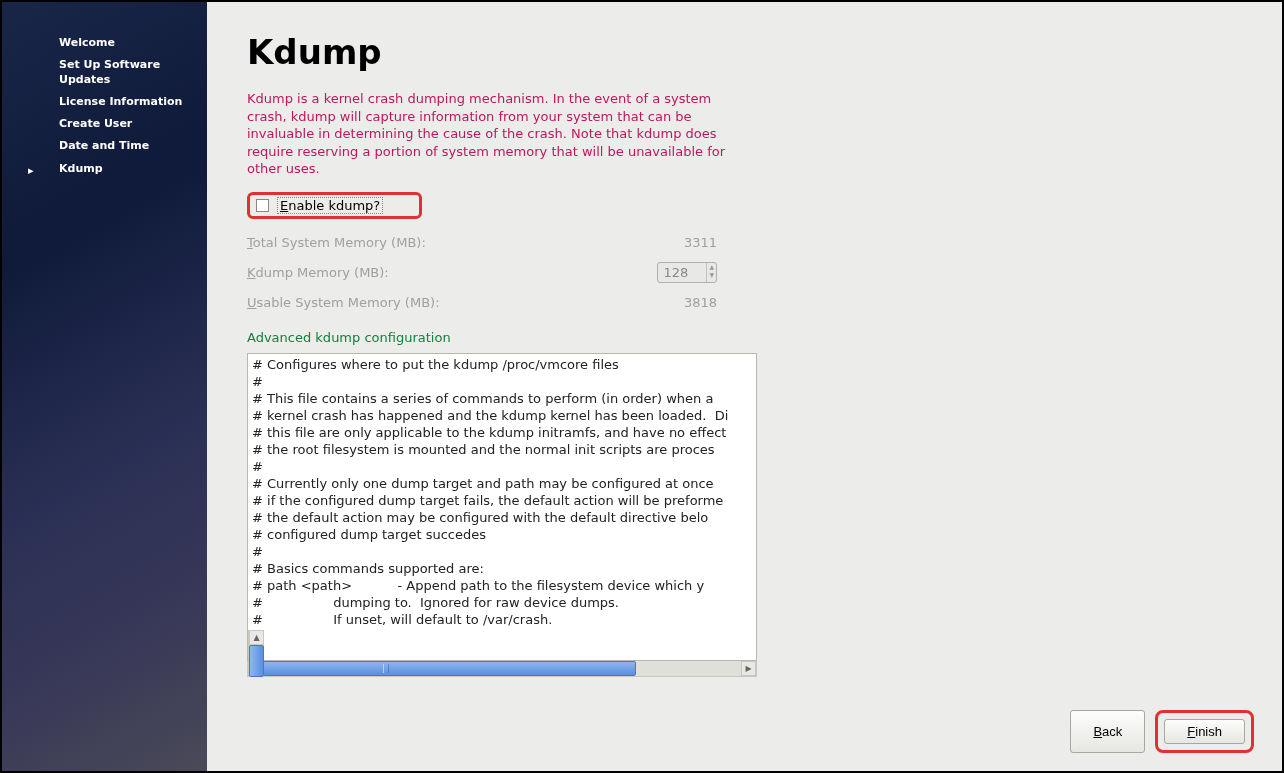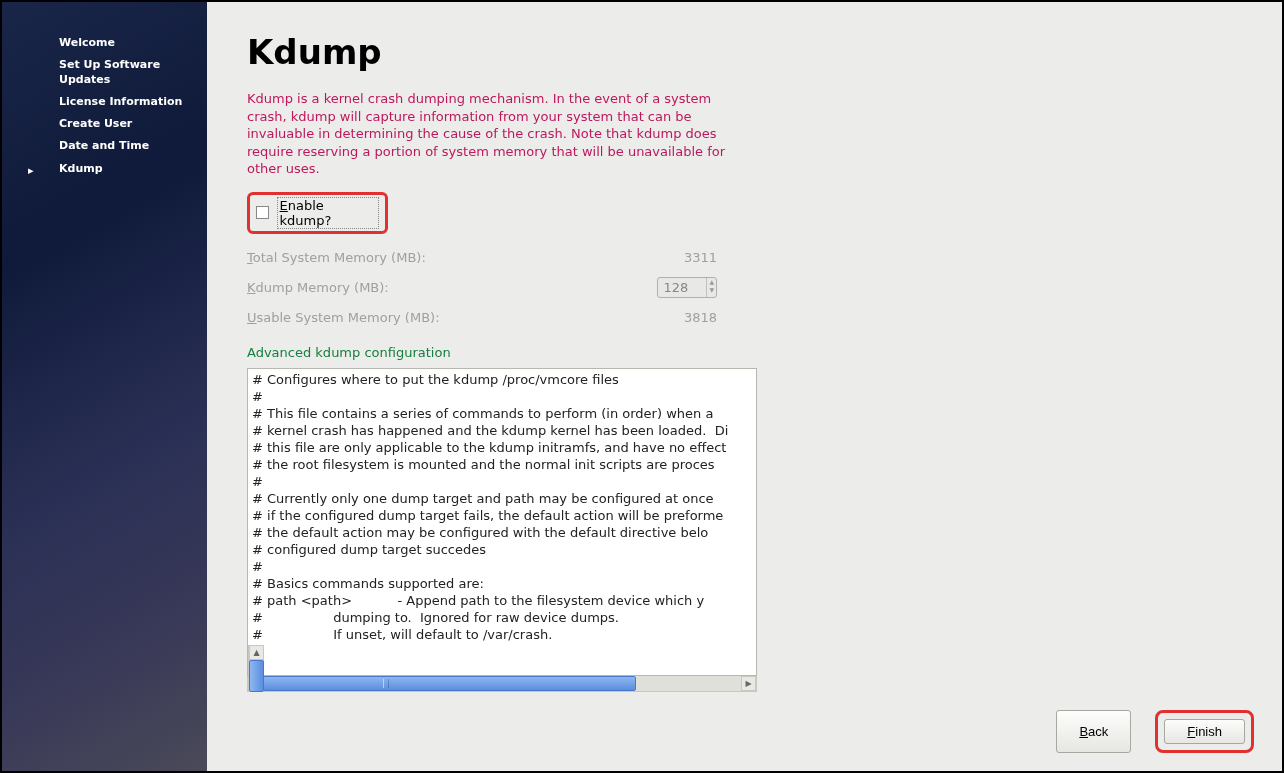"Enable kdump?" .enable-row { width: 141px -> 175px }
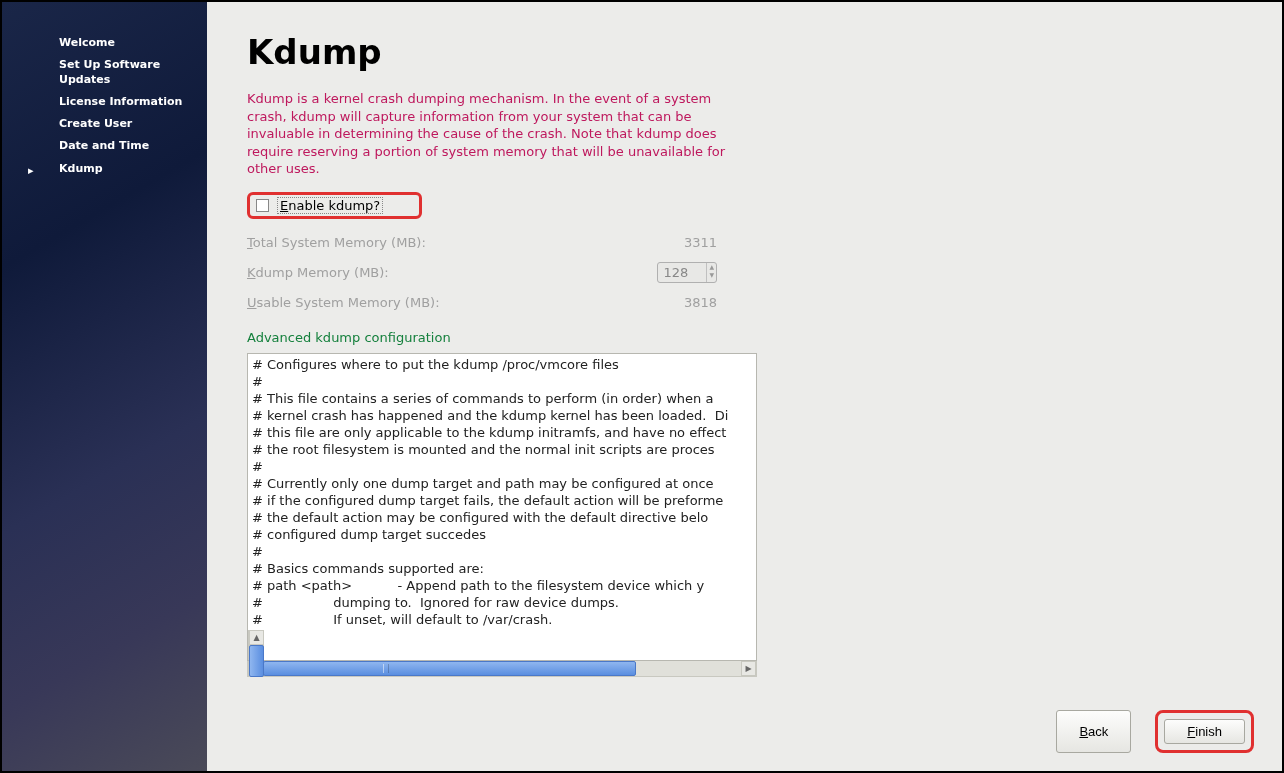"Back" .footer { gap: 24px -> 10px }
